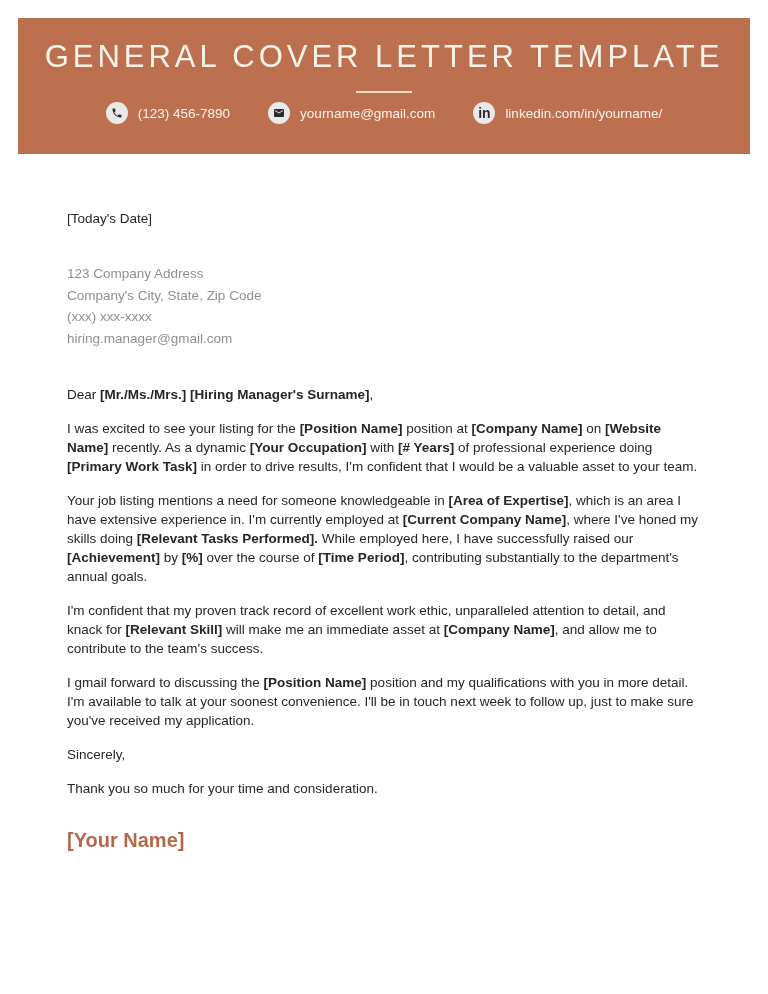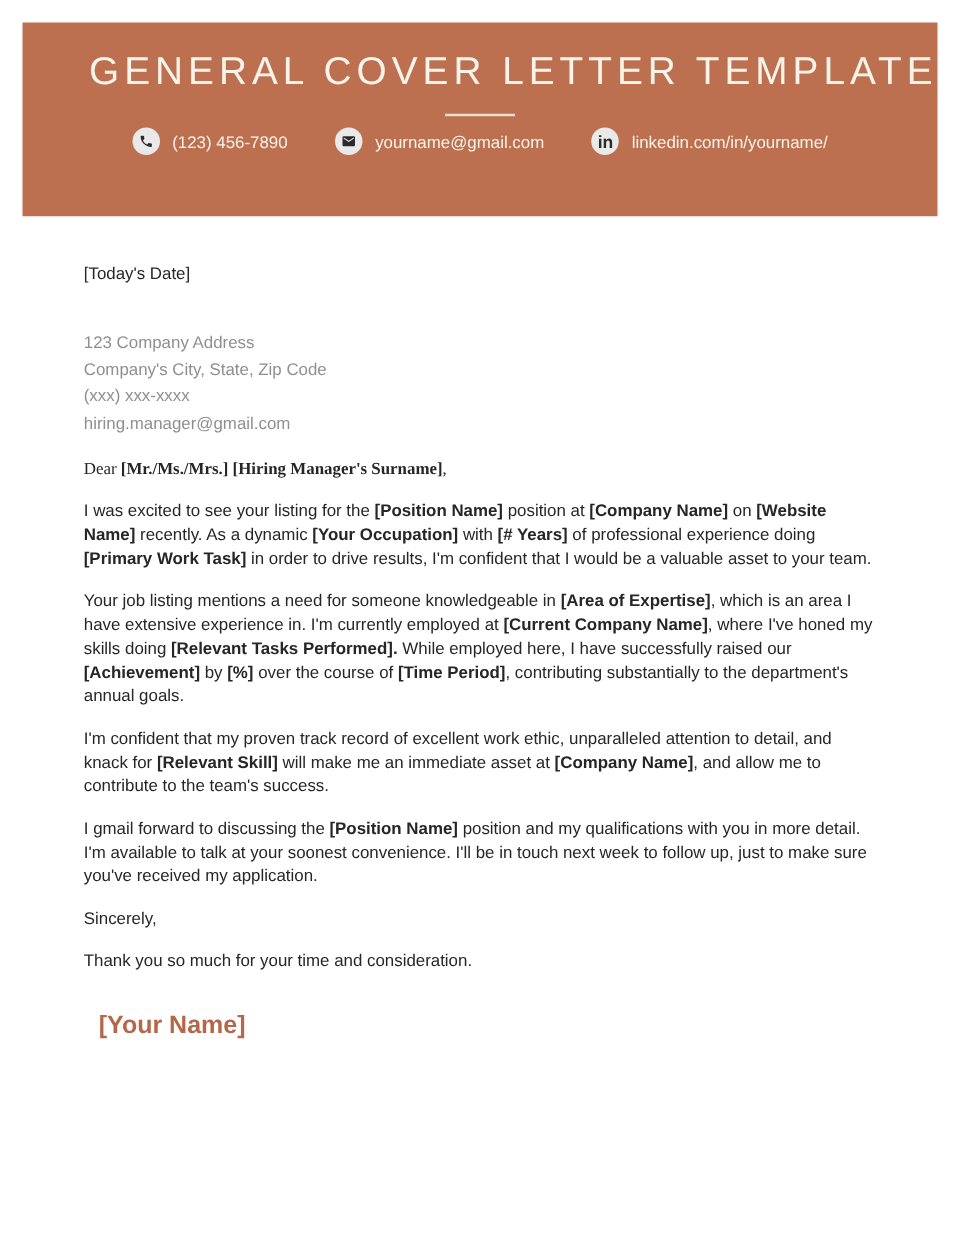"GENERAL COVER LETTER TEMPLATE" .banner { height: 155px -> 136px; text-align: right -> center }
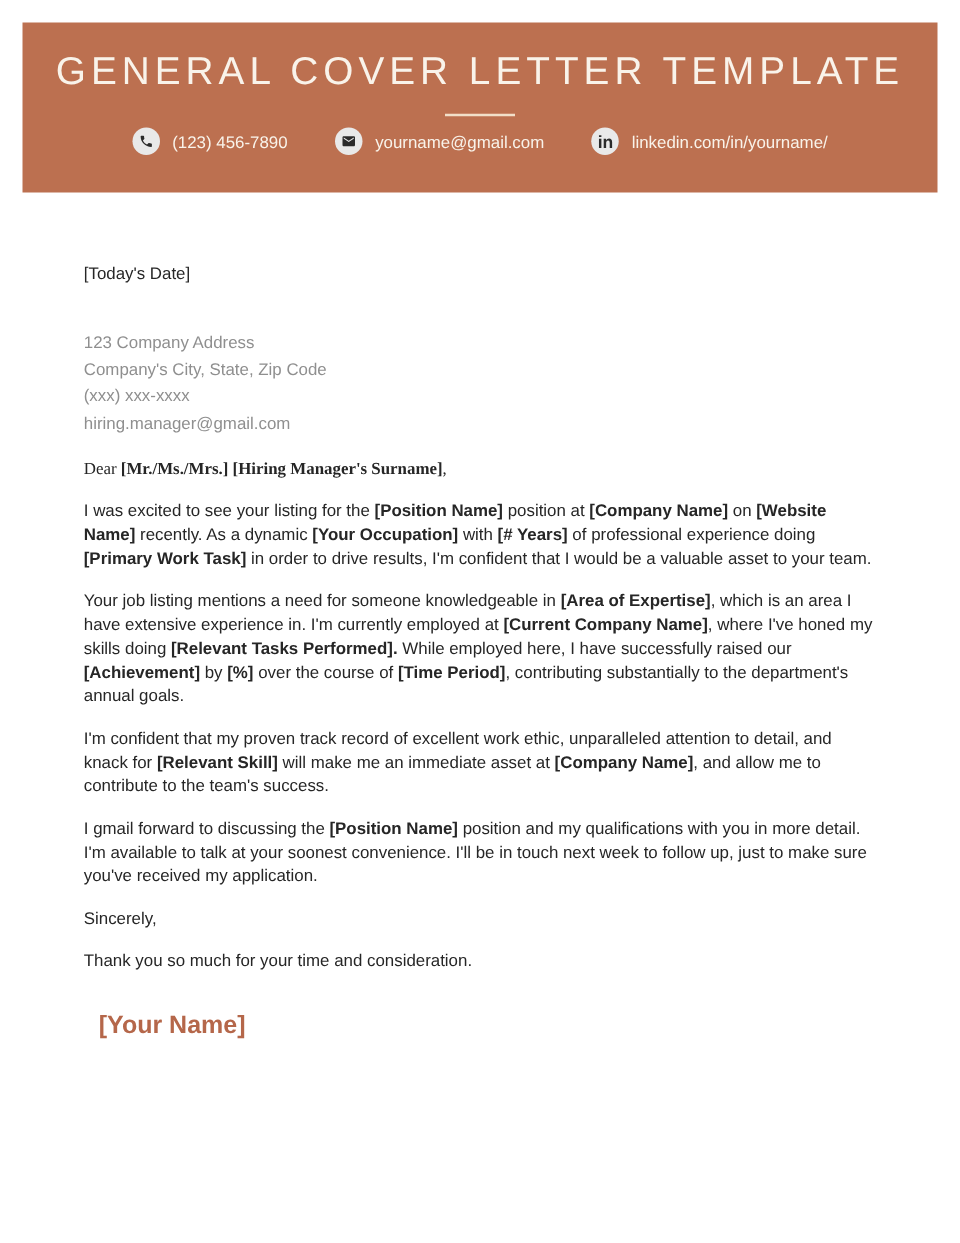"Dear [Mr./Ms./Mrs.] [Hiring Manager's" .salutation { font-family: Liberation Serif, serif -> none; margin-top: 16px -> 36px }
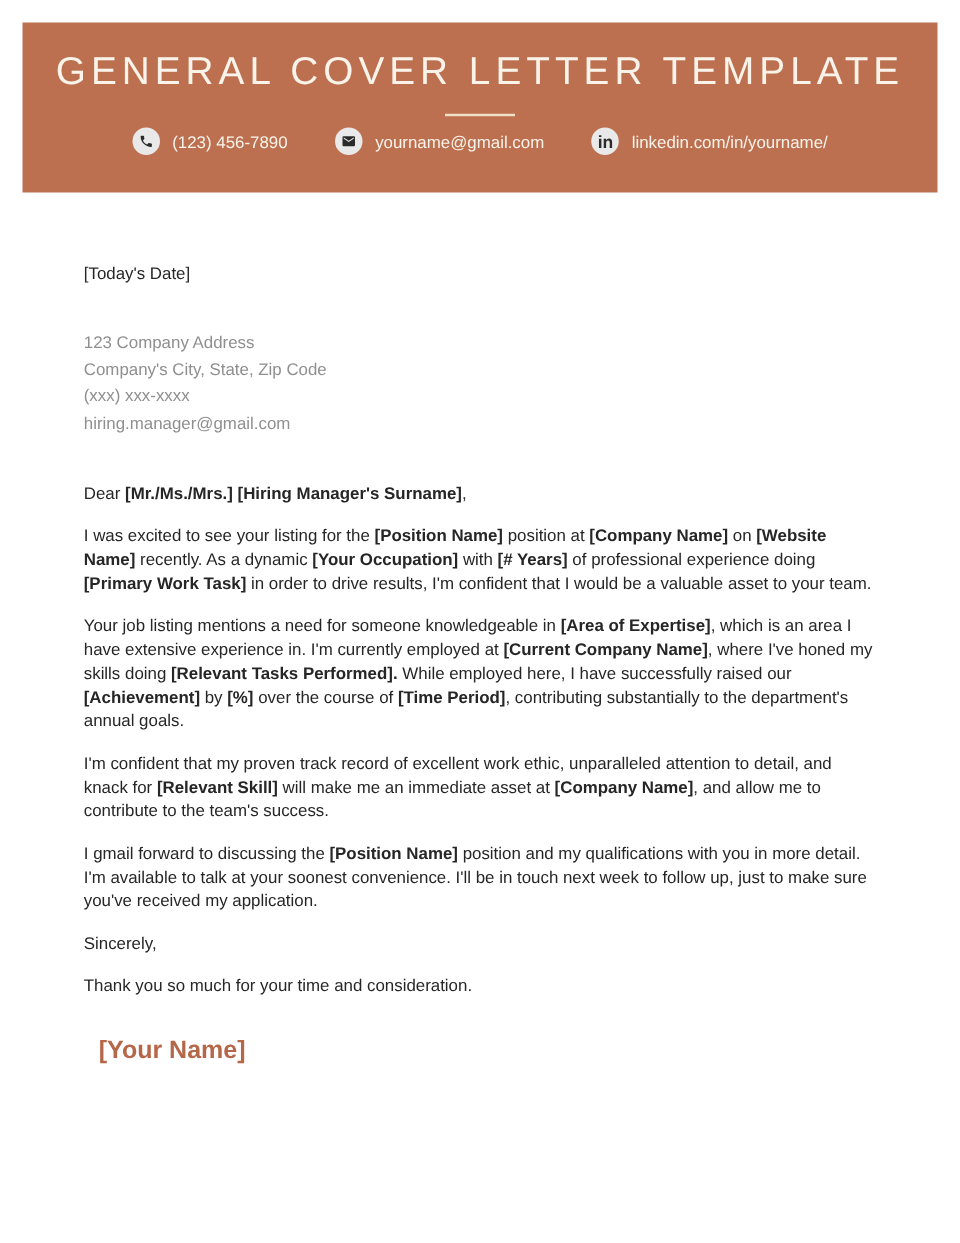"[Your Name]" .signature { margin-left: 12px -> none }
